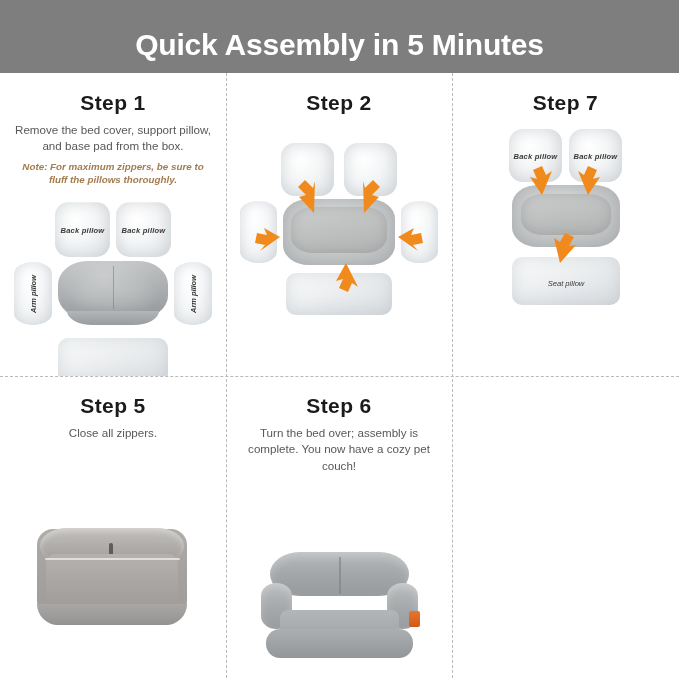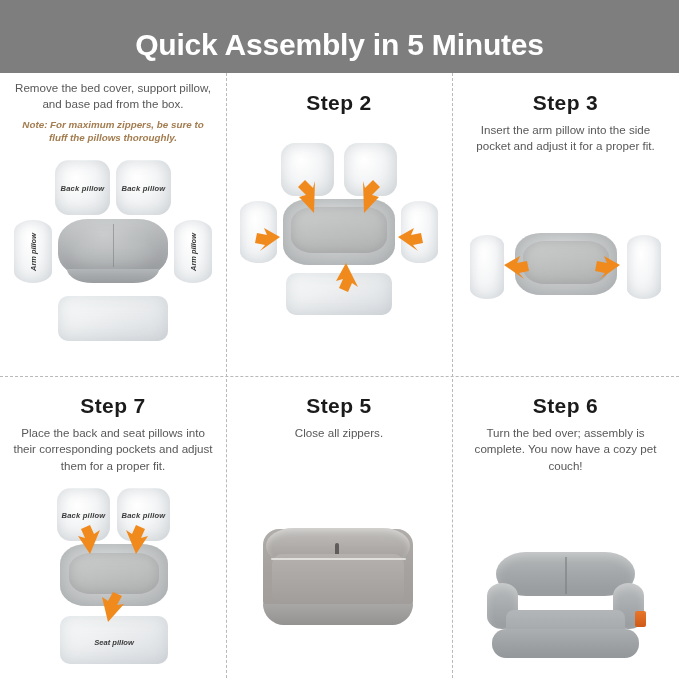"Step 1" div.step-title { html: none -> <div>Step 1</div> }
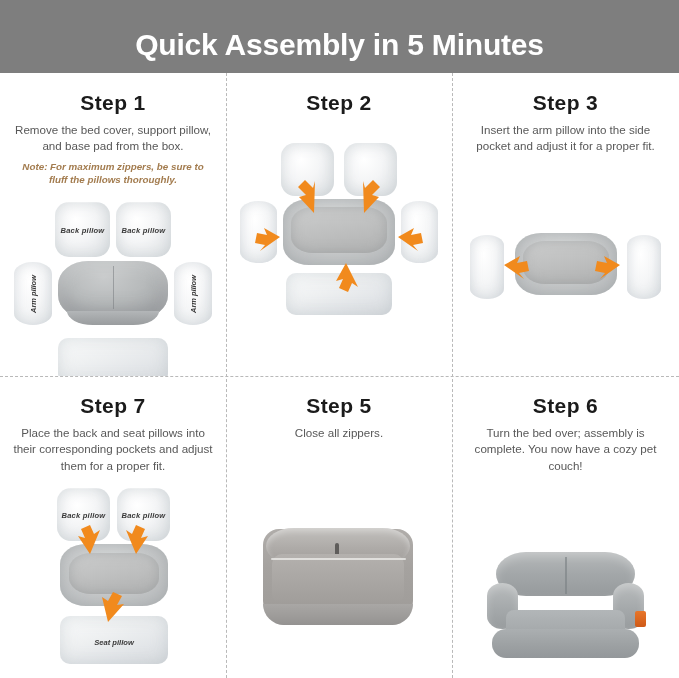"Step 3" div.cell { html: <div> <div> <div>Step 3</div> <div>Insert the arm pillow into the side pocket and adjust it for a proper fit.</div> <div> <div></div> <div></div> <div> <div></div> </div> <svg> <g> <path></path> <path></path> </g> </svg> </div> </div> </div> -> none }
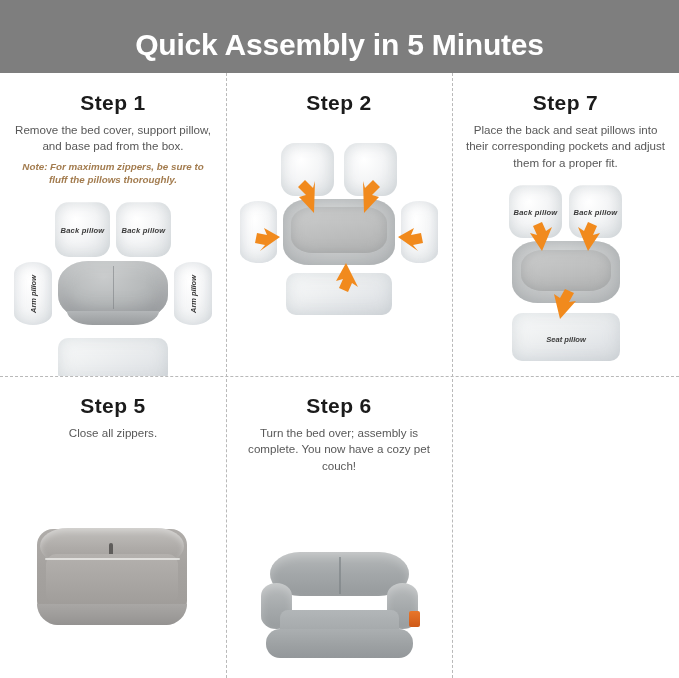"Place the back and seat" div.step-desc { html: <div>Place the back and seat pillows into their corresponding pockets and adjust them for a proper fit.</div> -> none }
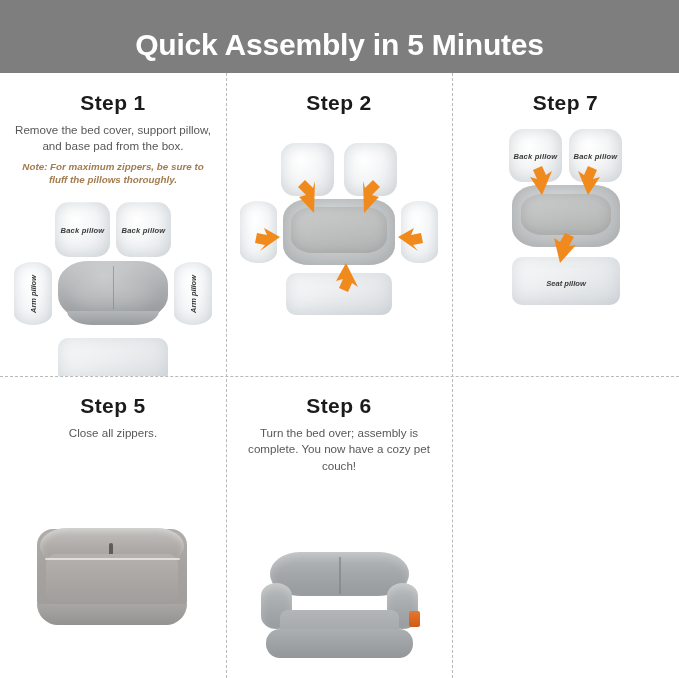"Seat pillow" .base .lbl { font-weight: 700 -> 400 }
